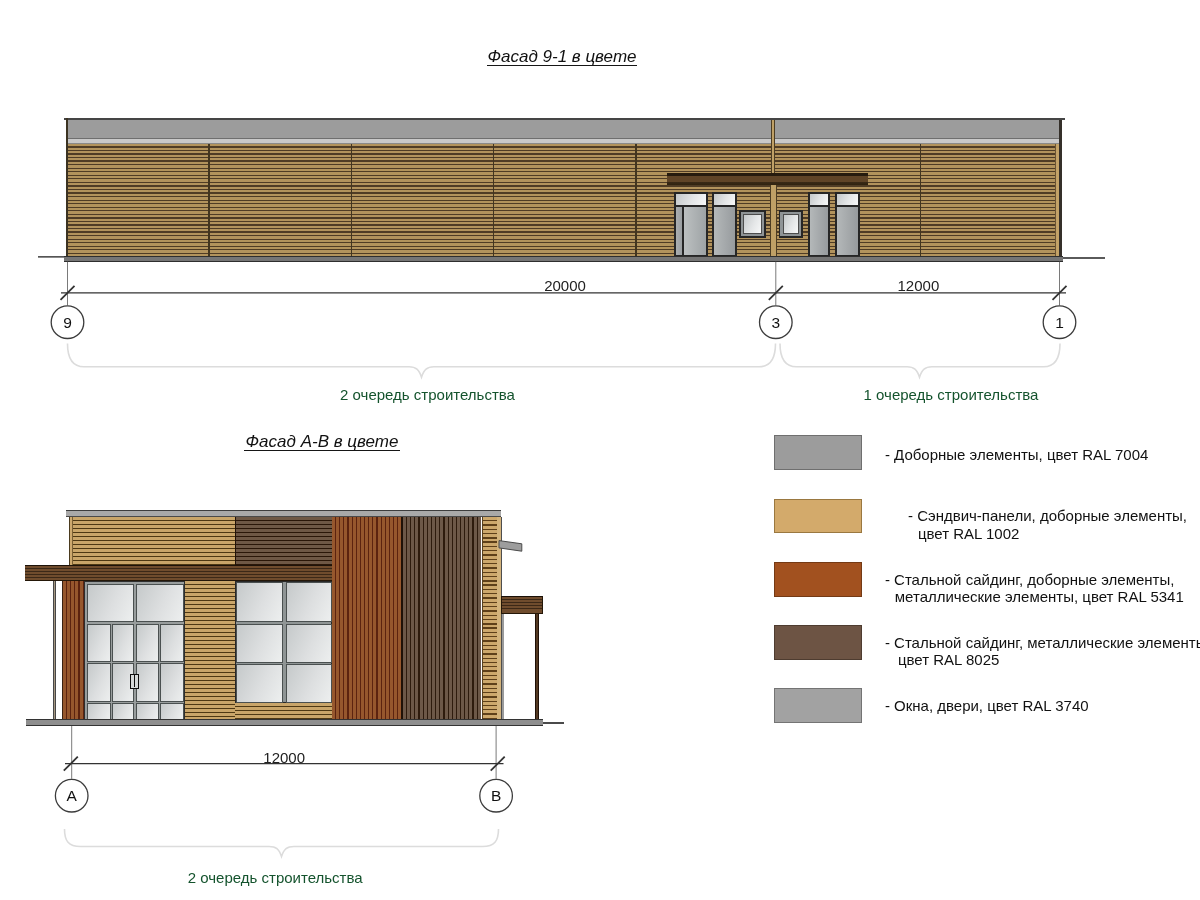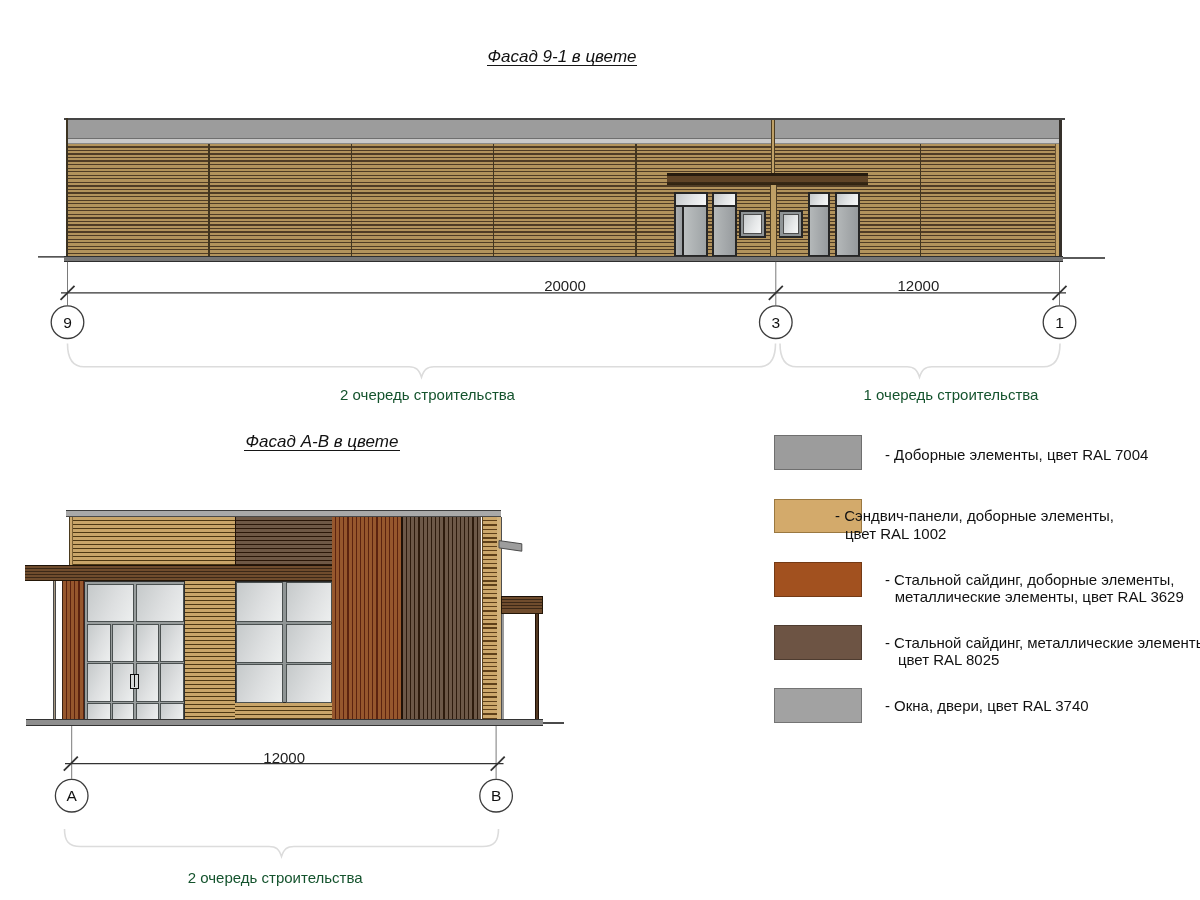"- Сэндвич-панели, доборные элементы," div.leg { left: 835px -> 908px }
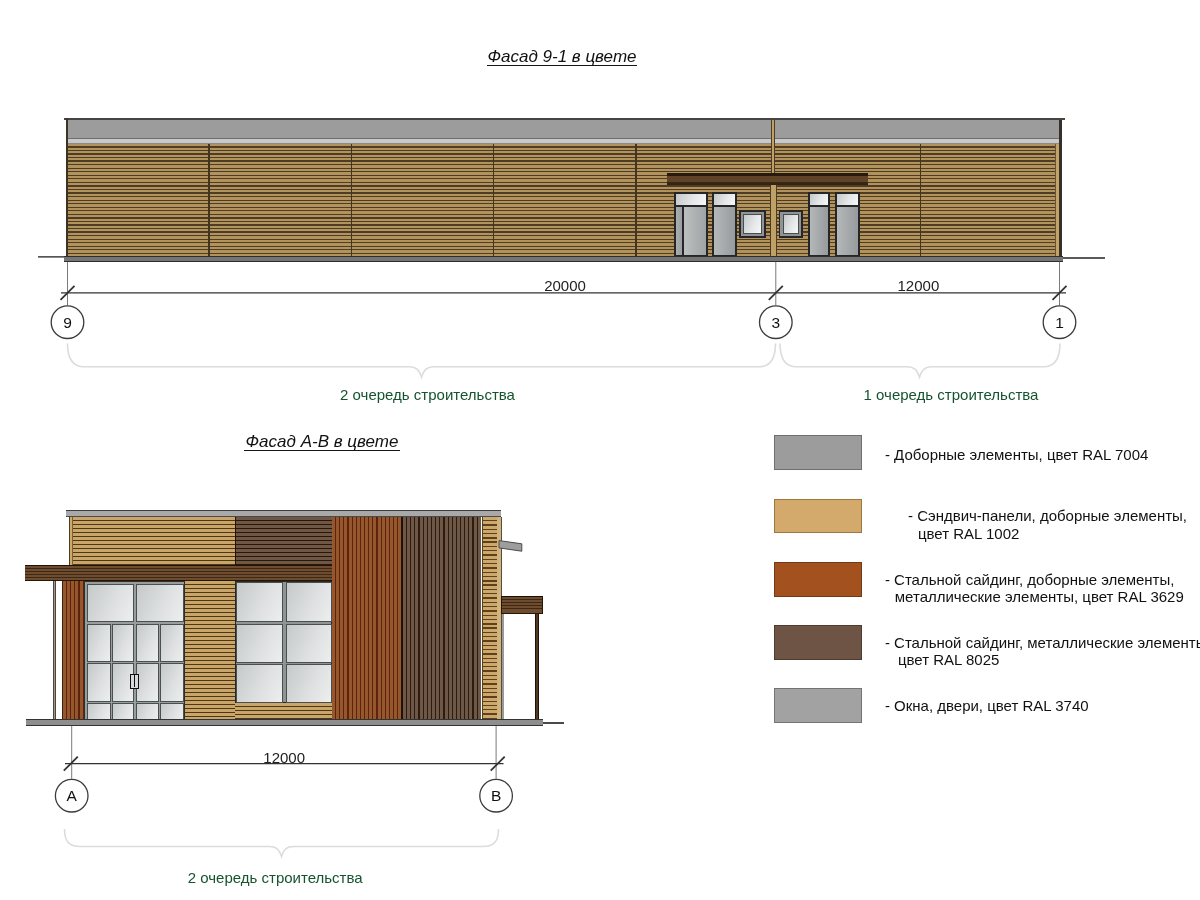"металлические элементы, цвет RAL 3629" span { text: 3629 -> 5341 }
